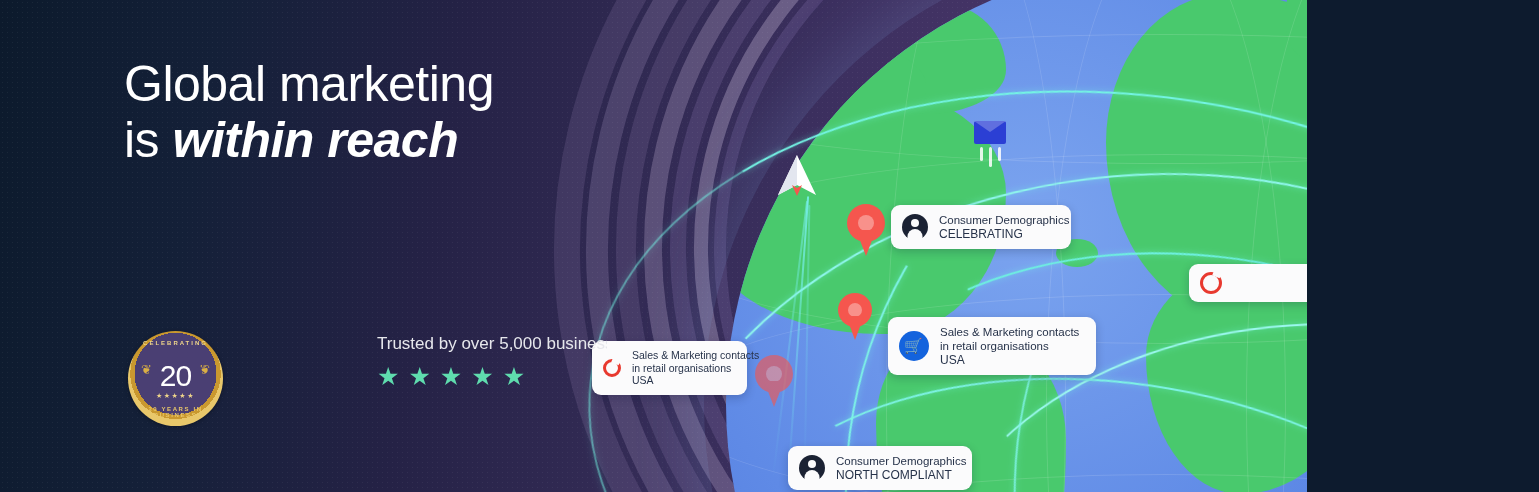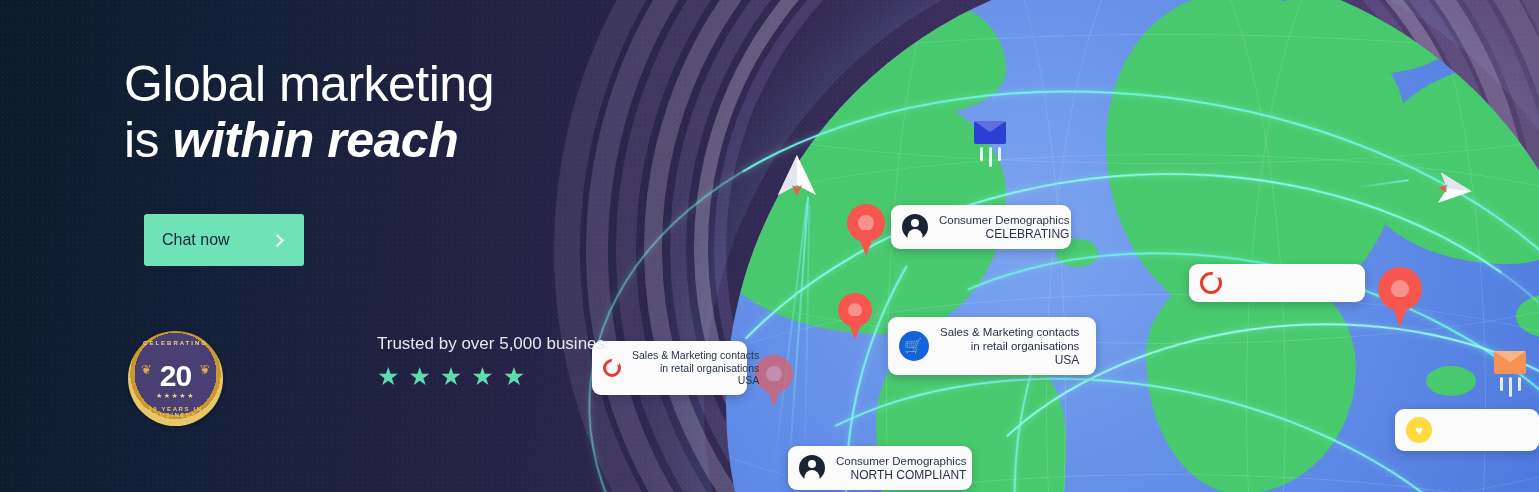"Global marketing" #hero { width: 1539px -> 1307px }
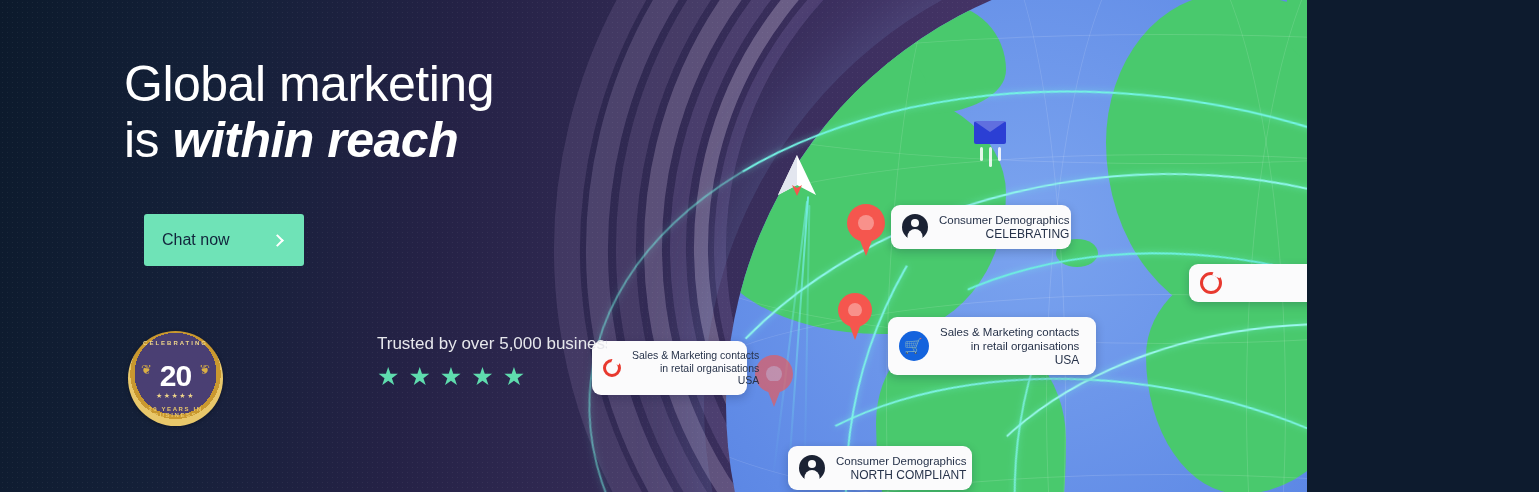"Consumer Demographics" .card .ctext { text-align: right -> none }
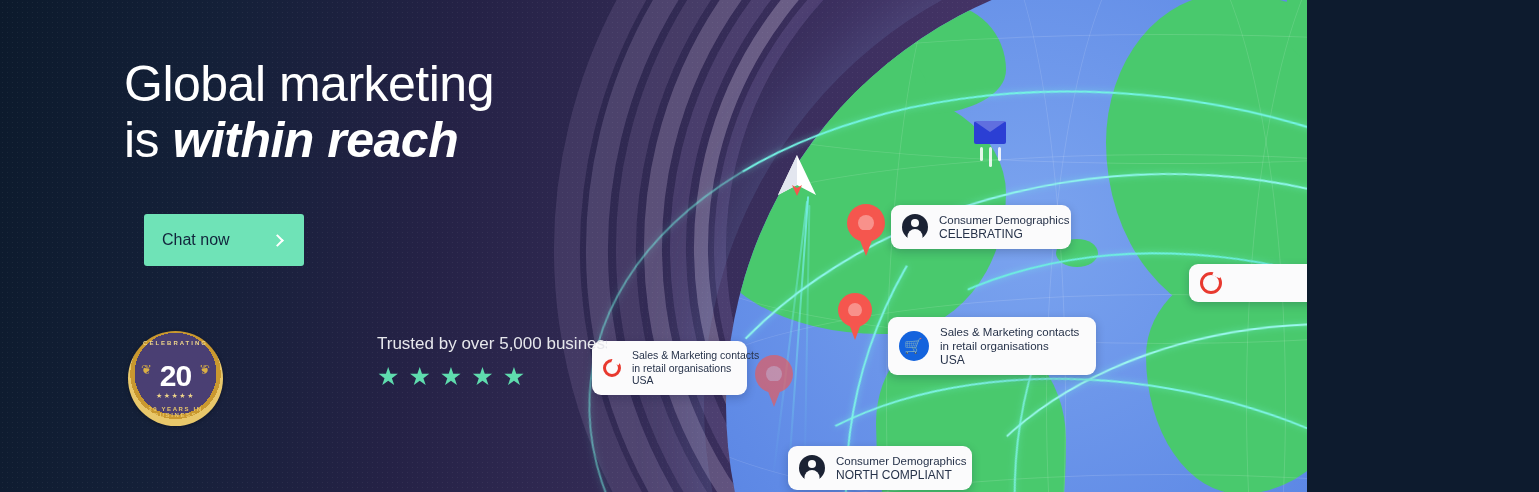"Chat now" button.cta { html: <button> <span>Chat now</span> <span></span> </button> -> none }
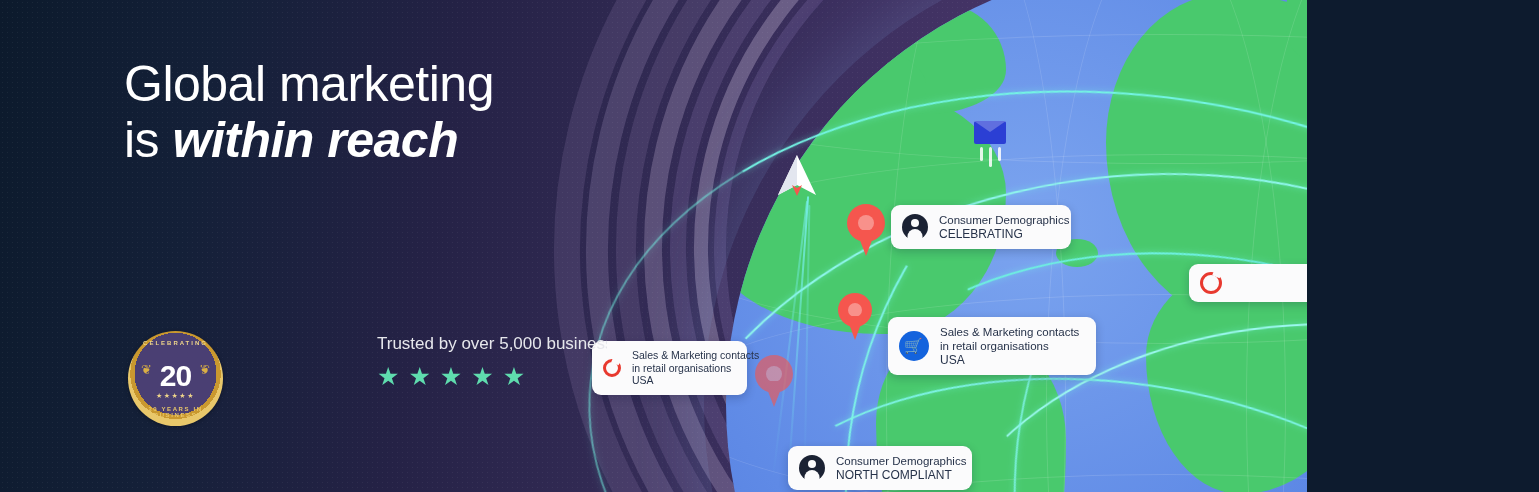"20" .years .num { font-weight: 700 -> 400 }
